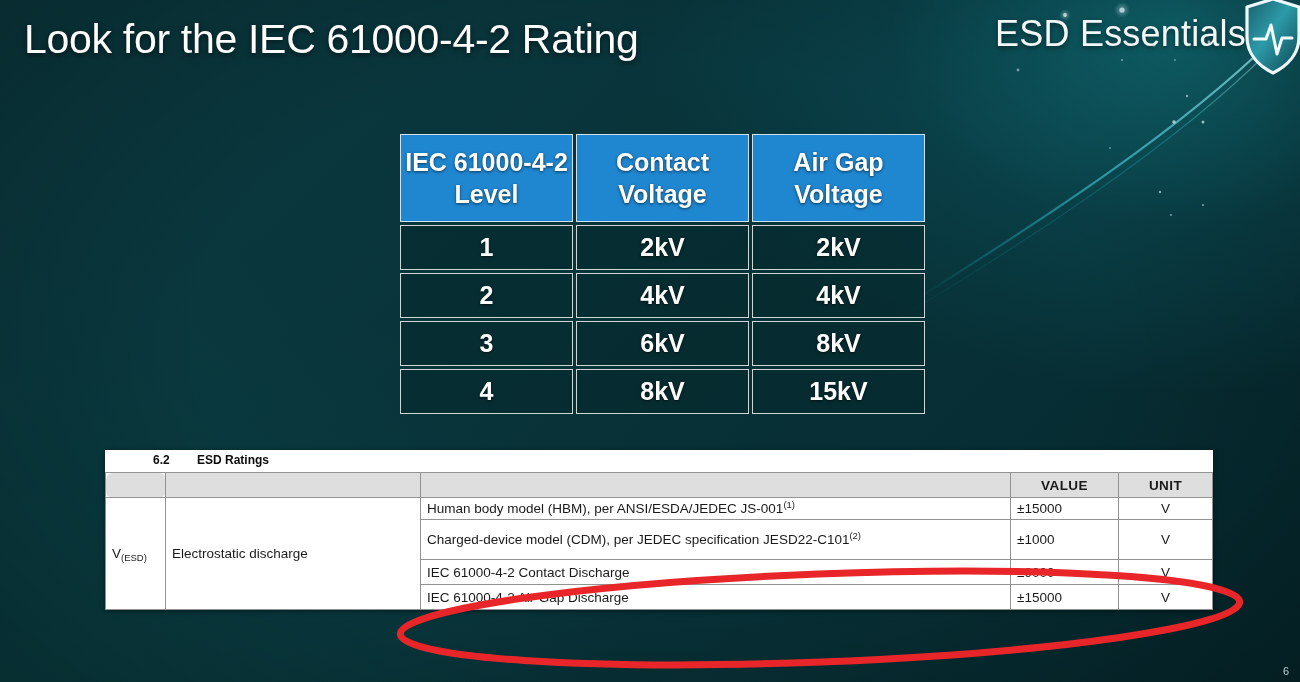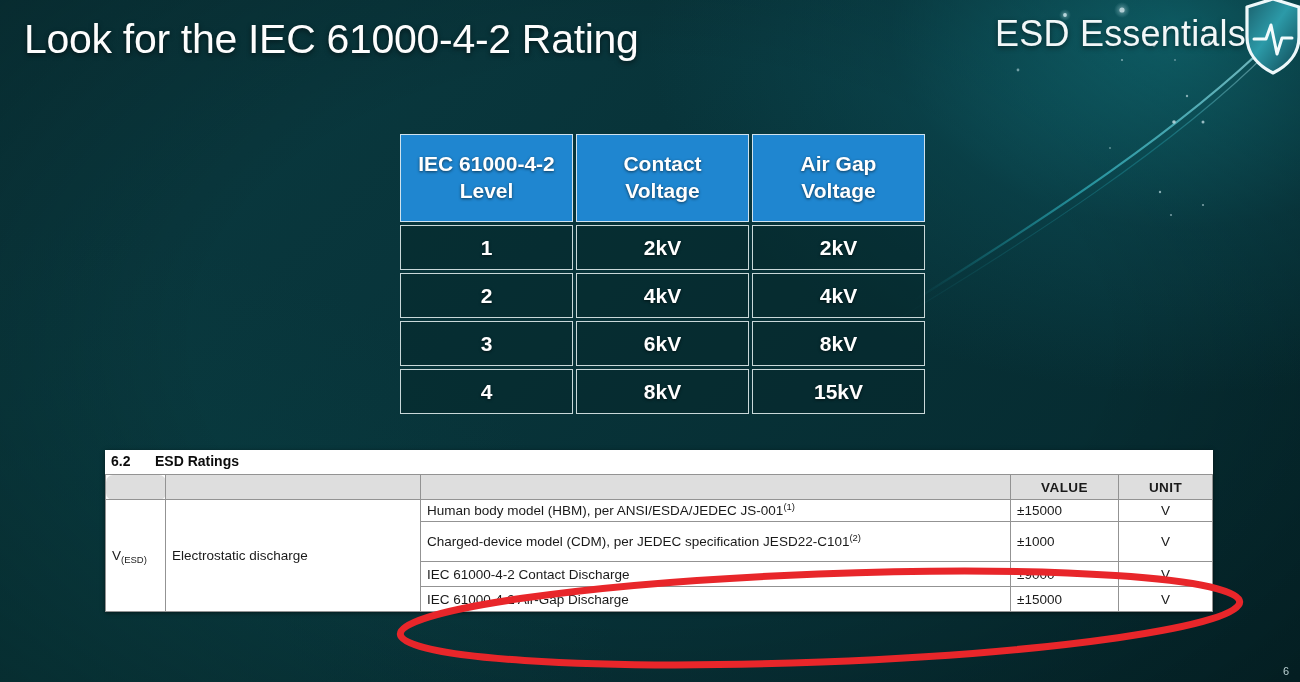"IEC 61000-4-2" #iec-table th, #iec-table td { font-size: 21px -> 25px }
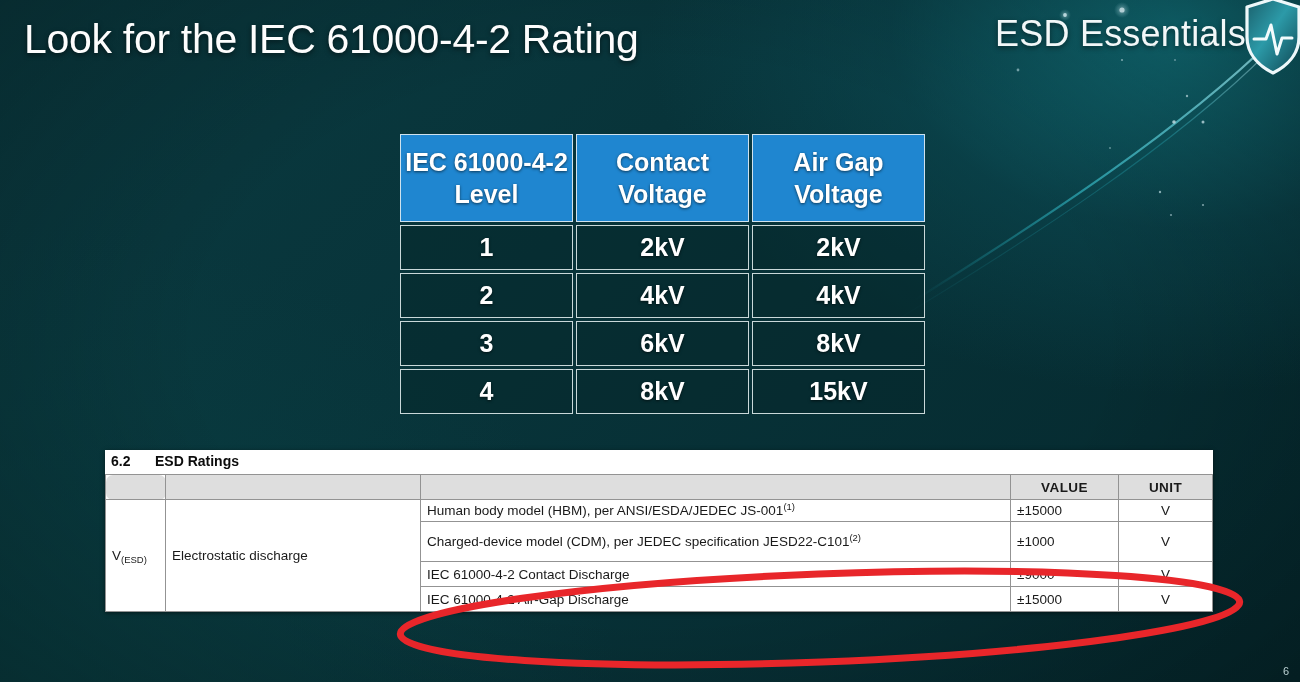"6.2 ESD Ratings" #ds-head { font-size: 14px -> 12px; margin-left: none -> 42px }
